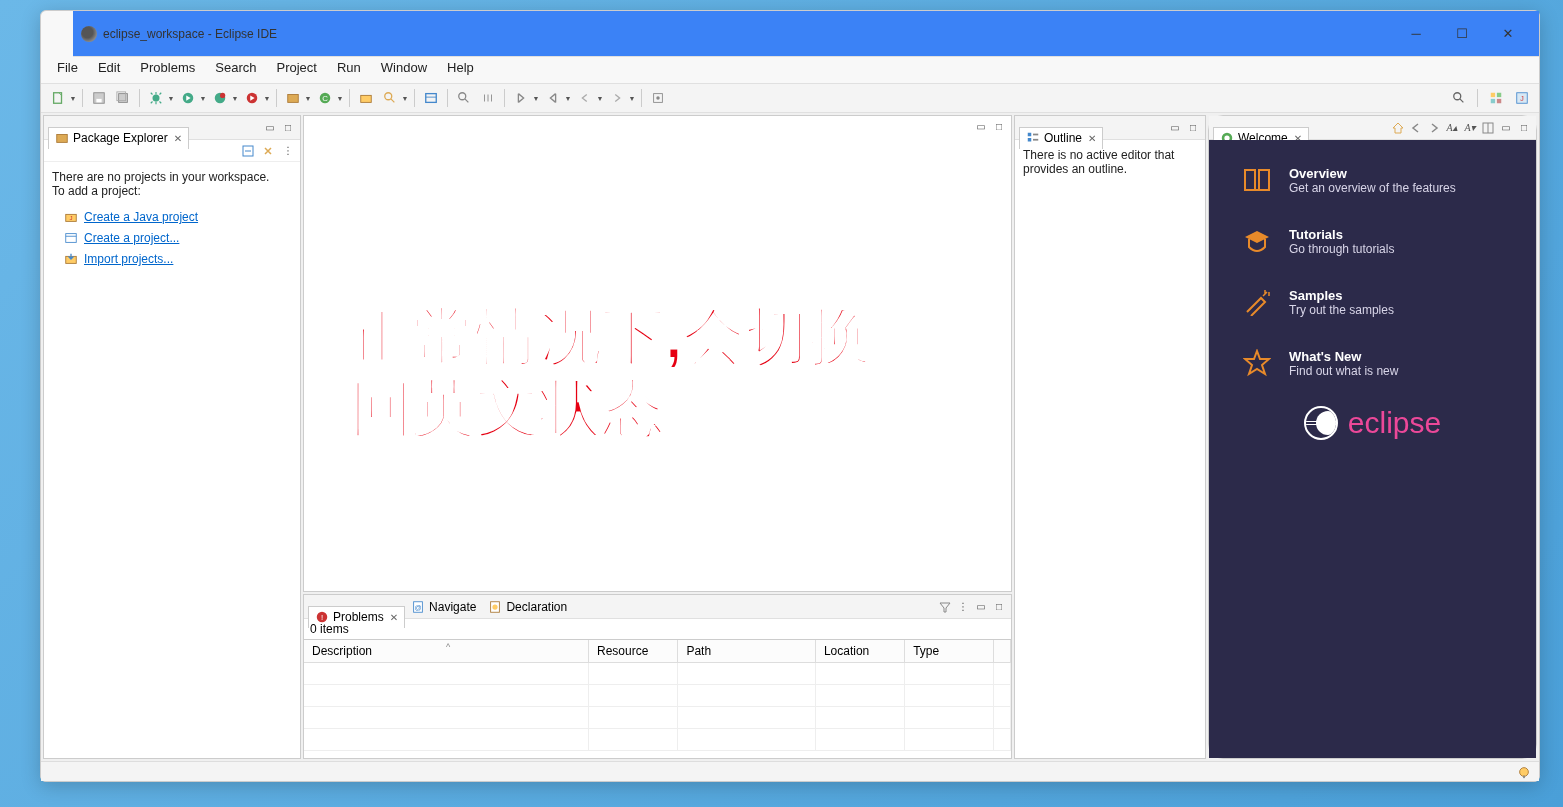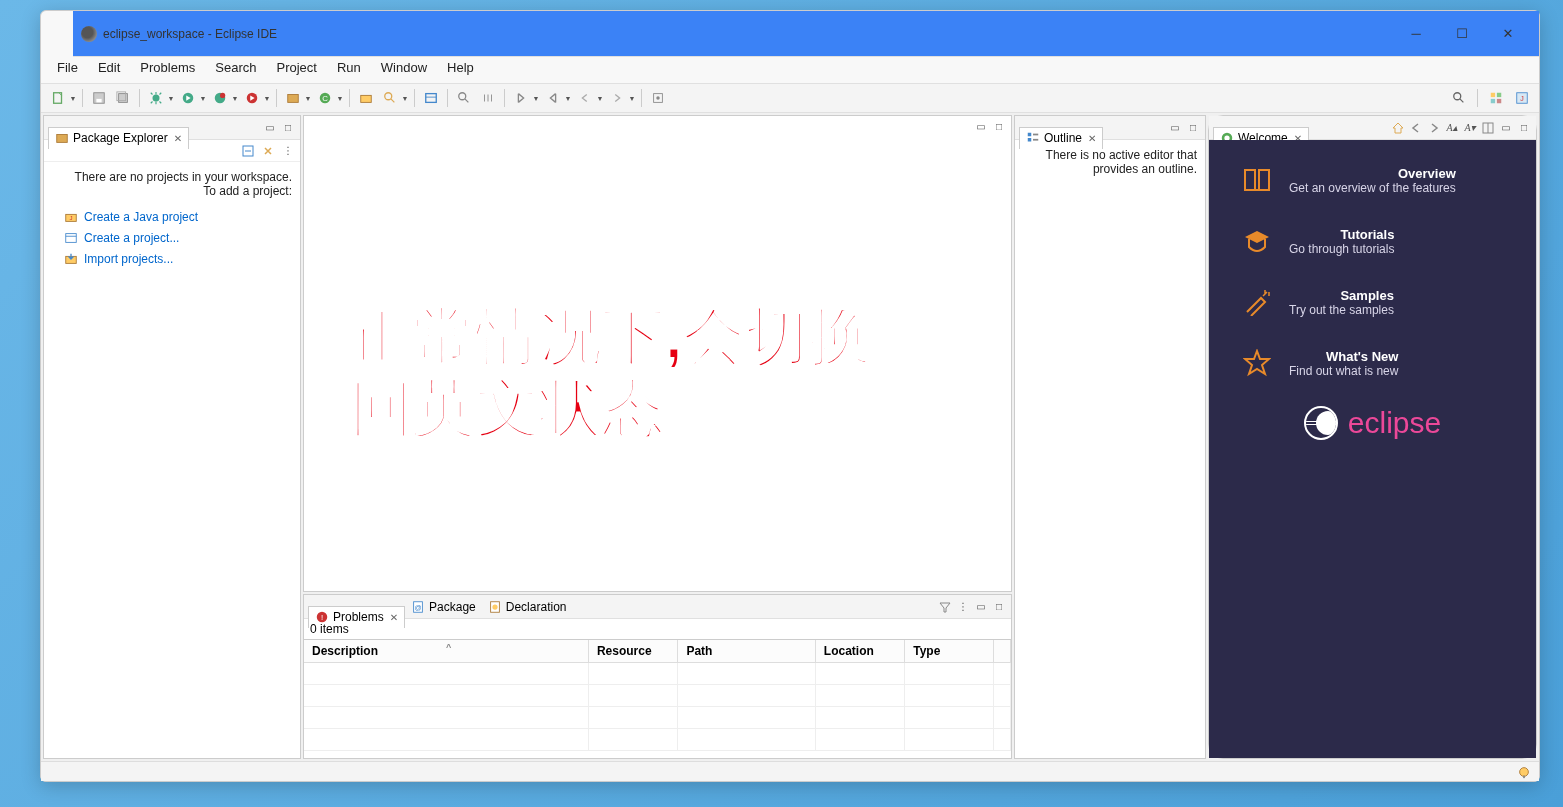"There is no active editor" .panel-body { text-align: right -> none }
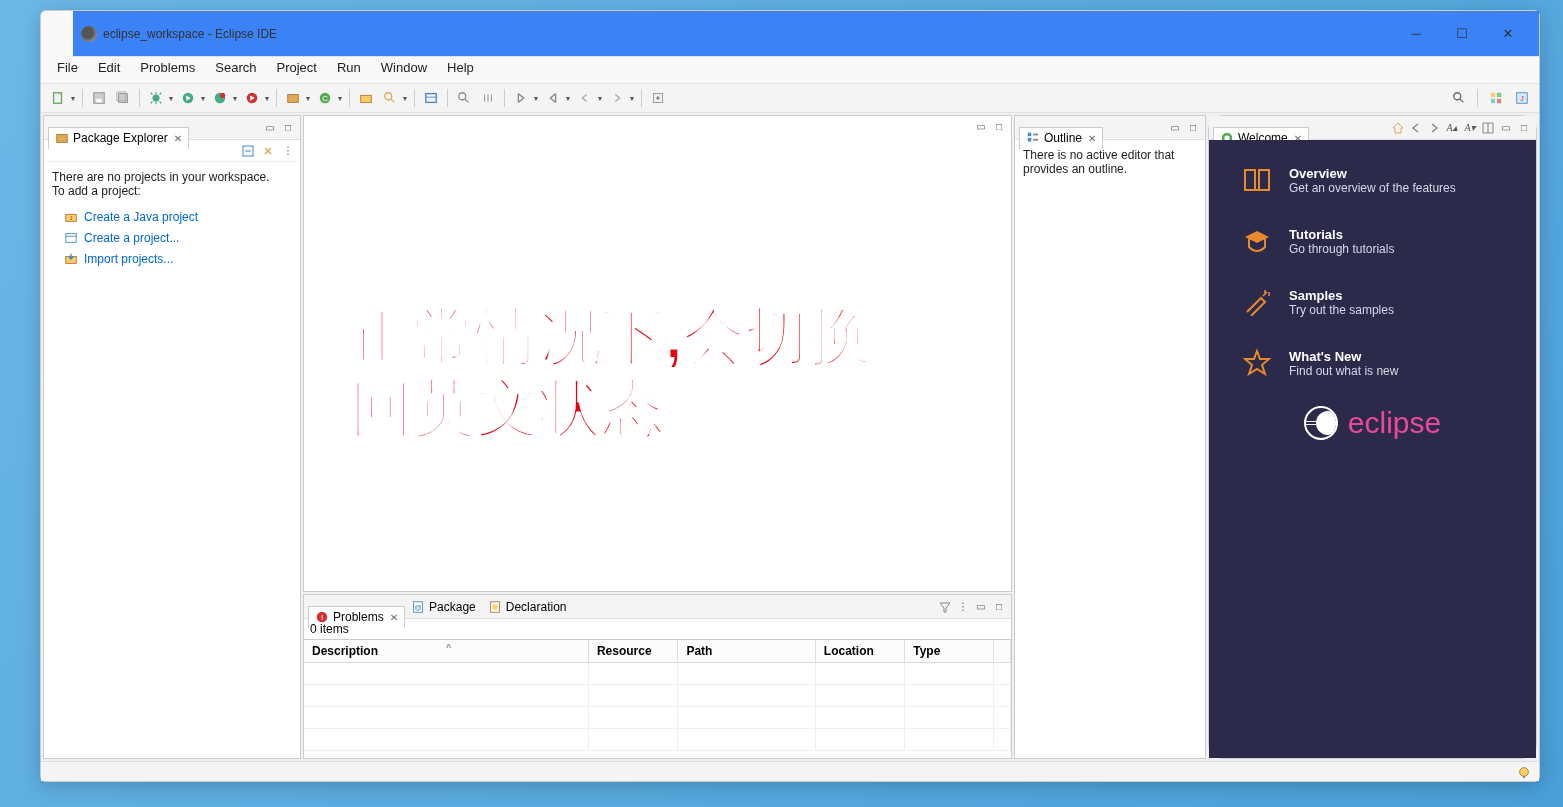"Create a Java project" .pkg-links a { text-decoration: none -> underline }
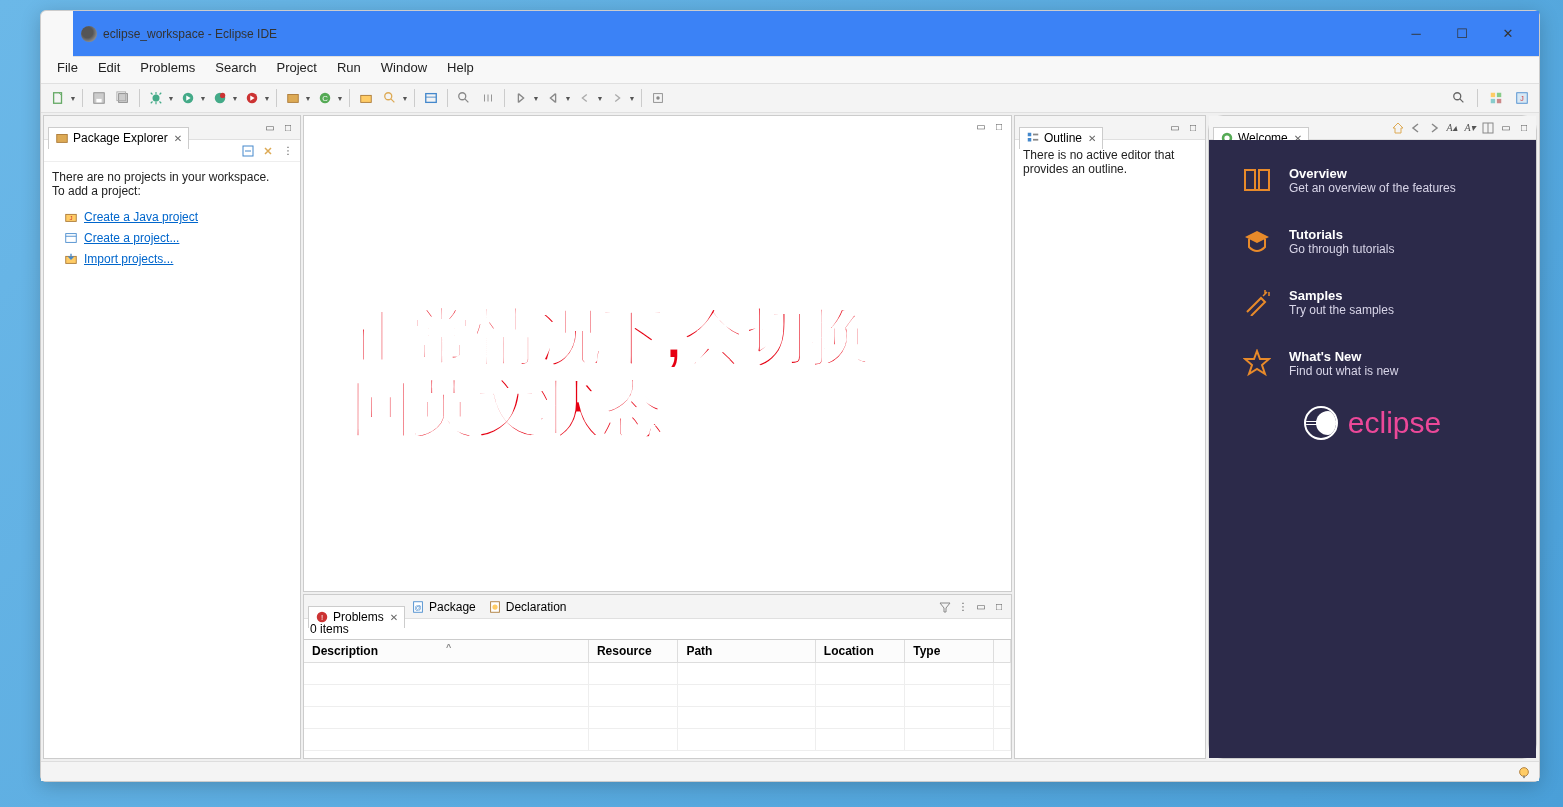"Package" span { text: Package -> Navigate }
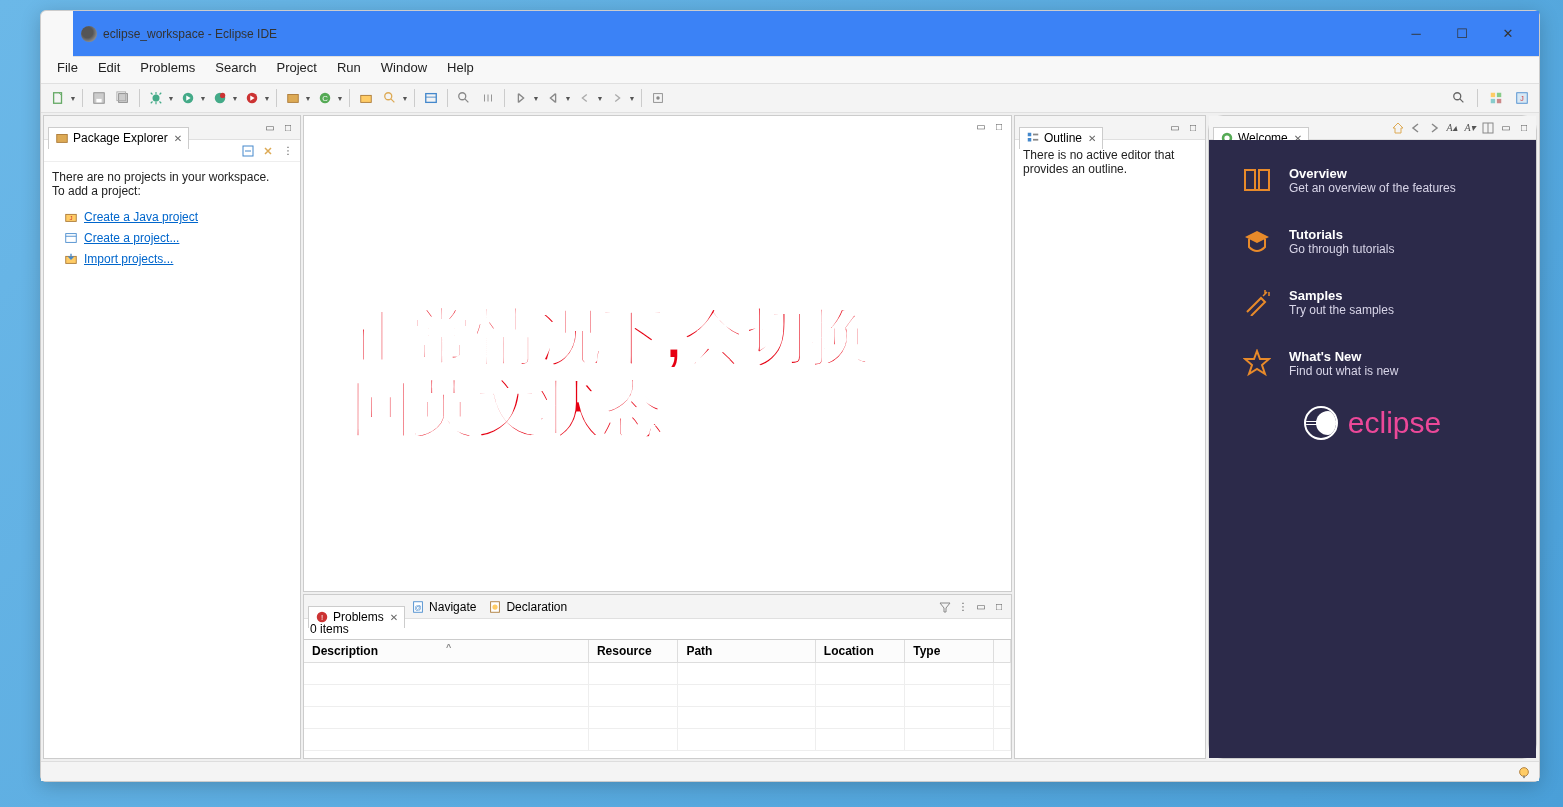"Description" .problems-table th { font-weight: bold -> normal }
